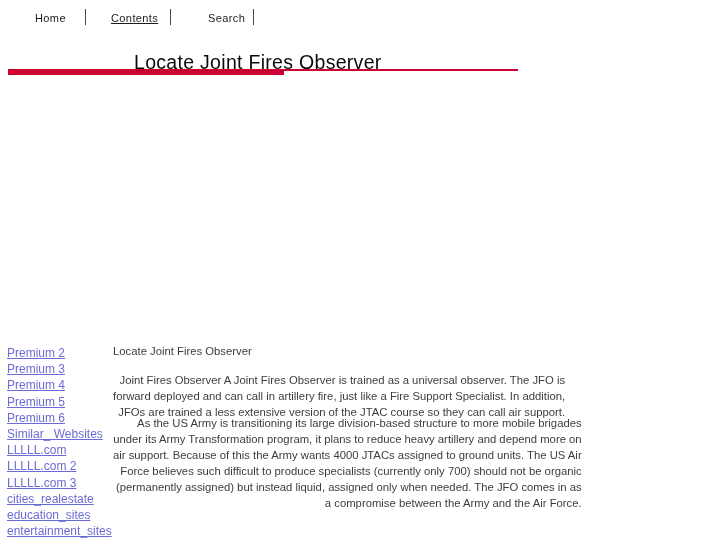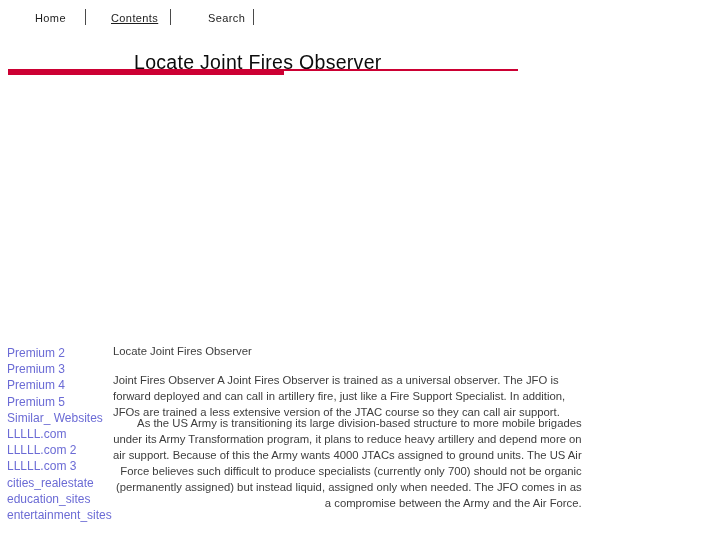"Premium 2" .sidebar a { text-decoration: none -> underline }
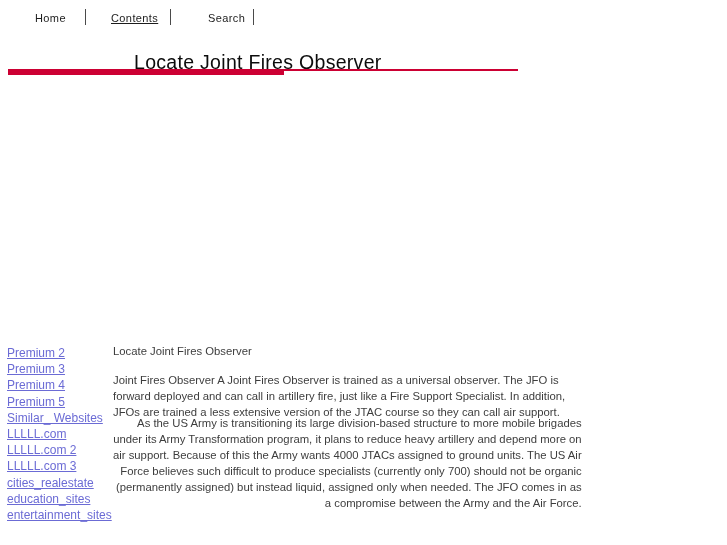"Joint Fires Observer A Joint" .para-1 { text-align: none -> right }
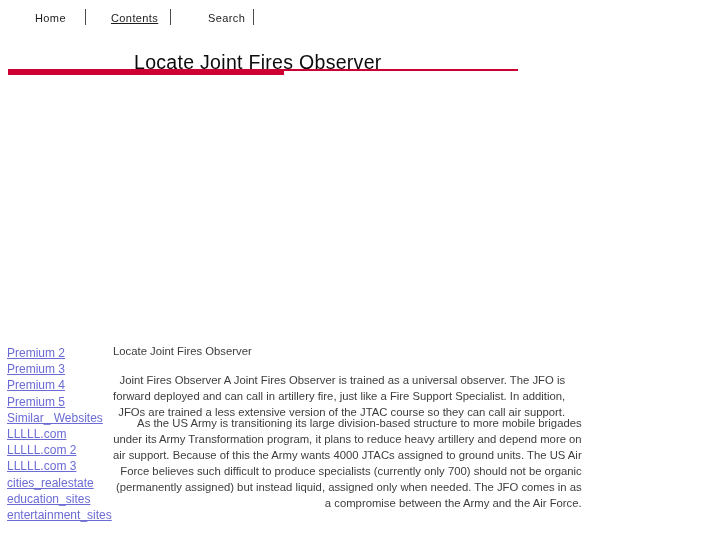"Premium 6" a { html: none -> <a>Premium 6</a> }
